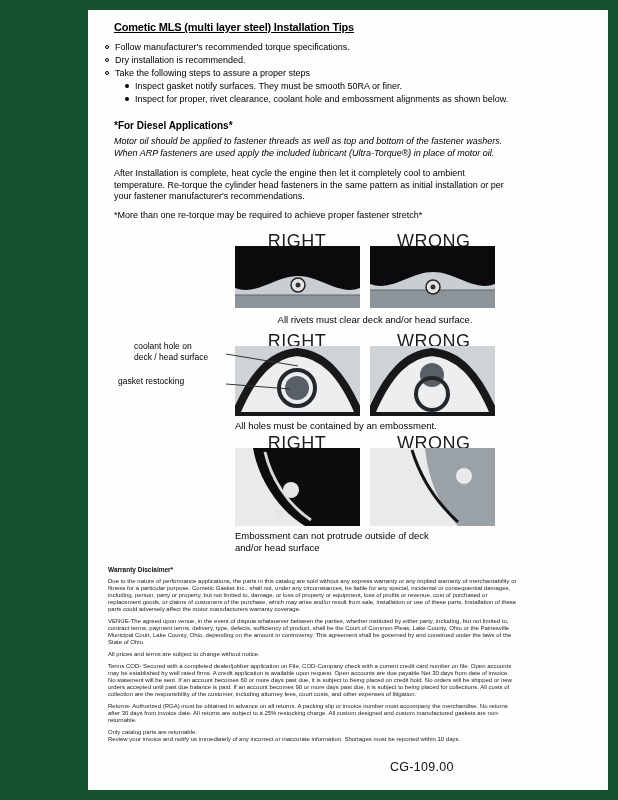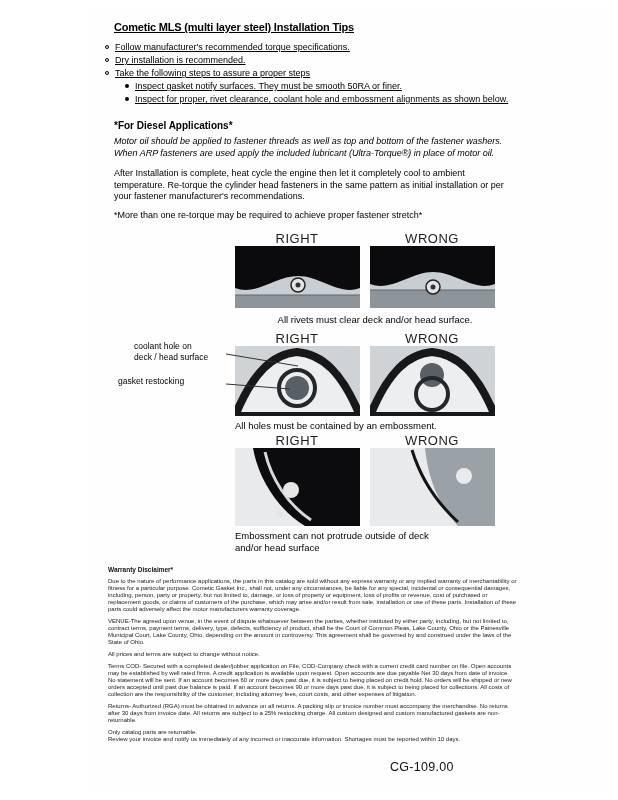"Cometic MLS (multi layer steel)" .scan { background: #ffffff -> #14532d }
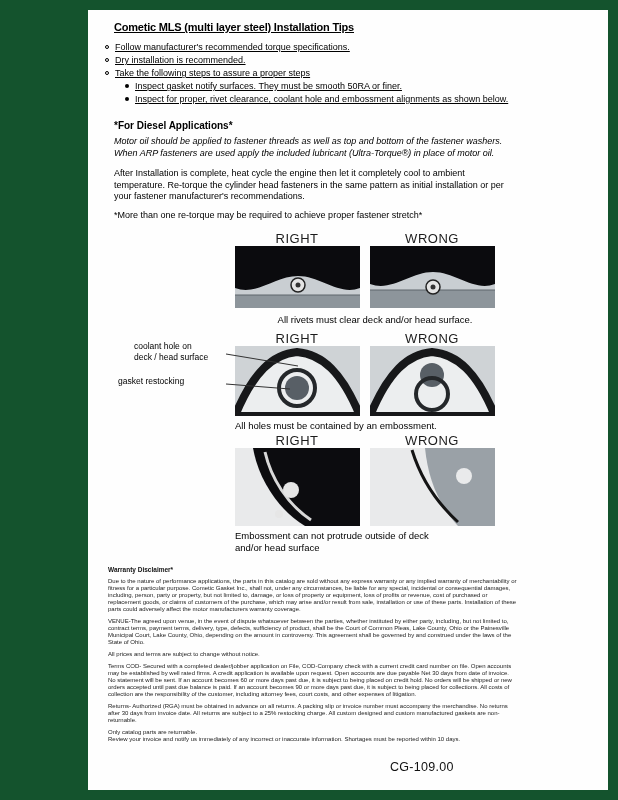"Follow manufacturer's recommended torque" .b-row { text-decoration: underline -> none }
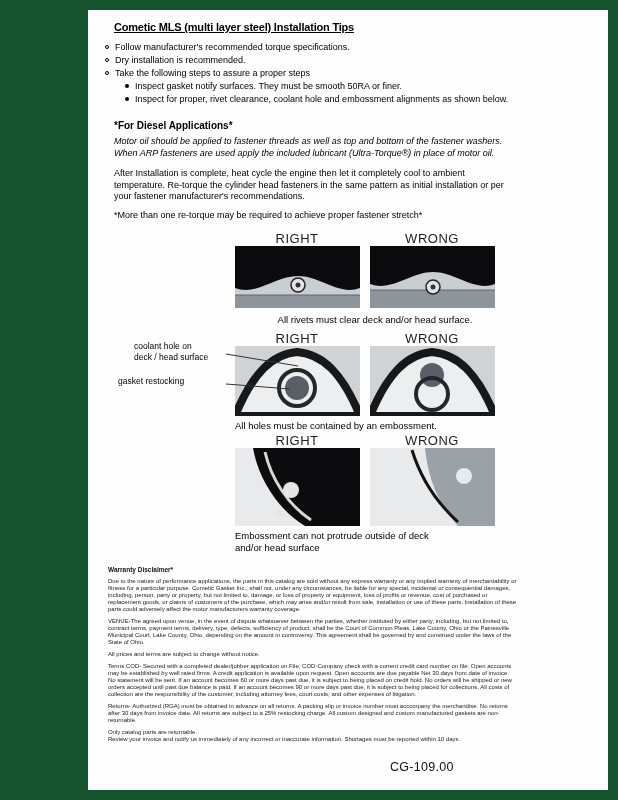"RIGHT" .dg-label { font-size: 13px -> 18px }
